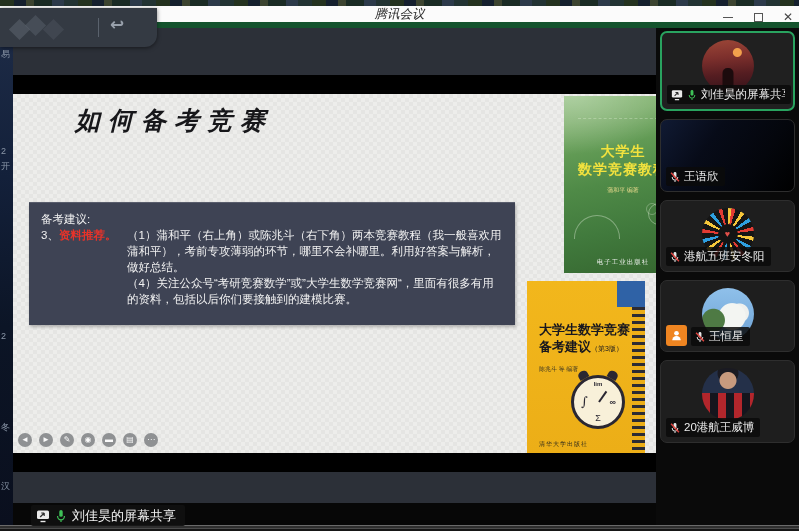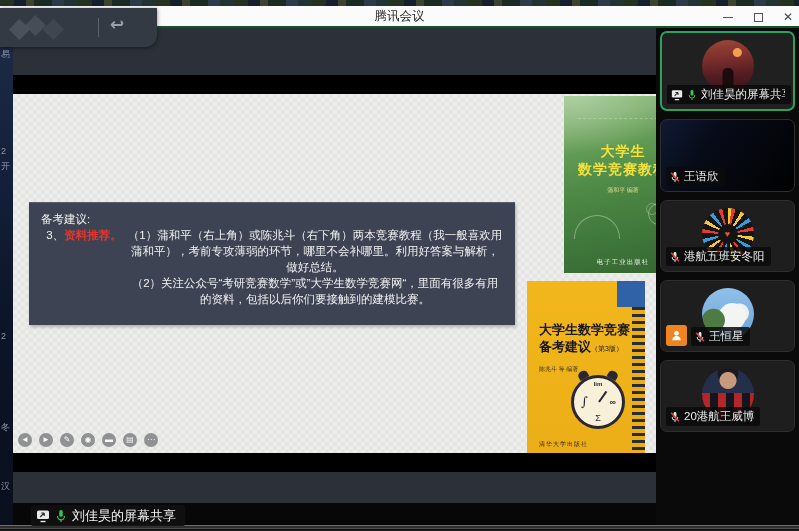"腾讯会议" .titlebar { border-bottom: 2px solid #14532d -> 6px solid #14532d; font-style: none -> italic }
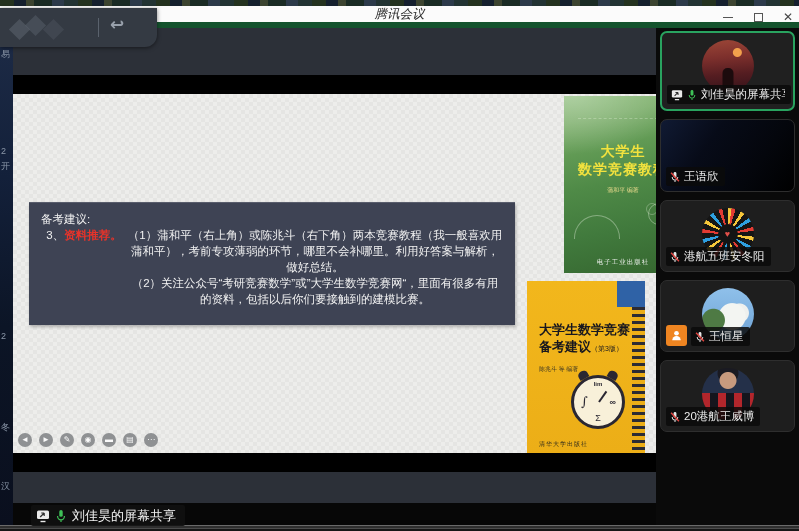"如何备考竞赛" div.slide-title { html: none -> <div>如何备考竞赛</div> }
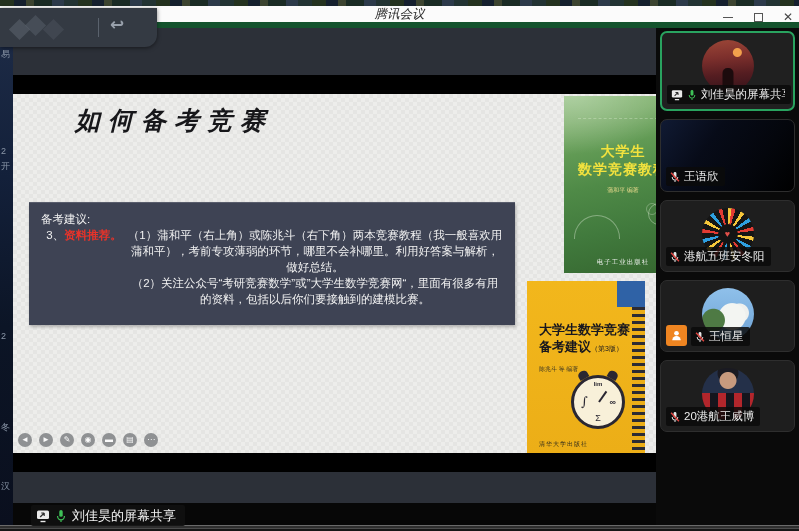"3、资料推荐。" .advicebox .rowflex { text-align: center -> none }
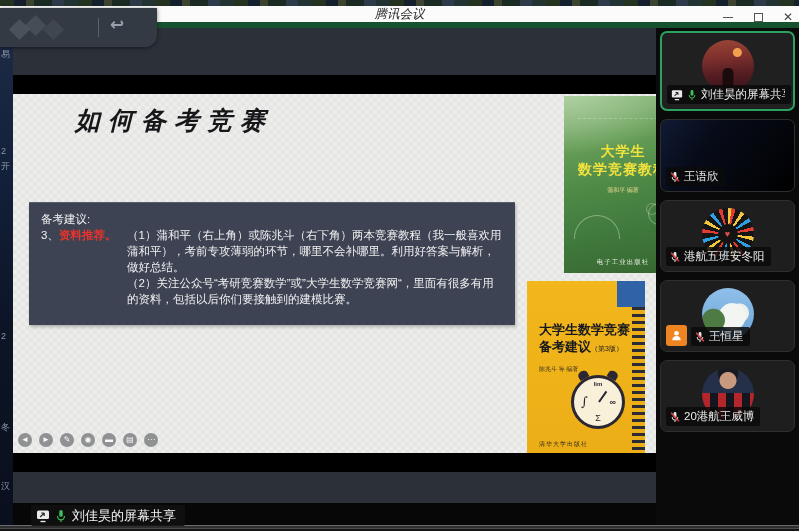"（2）关注公众号“考研竞赛数学”或”大学生数学竞赛网“，里面有很多有用的资料，包" div { text: 2 -> 4 }
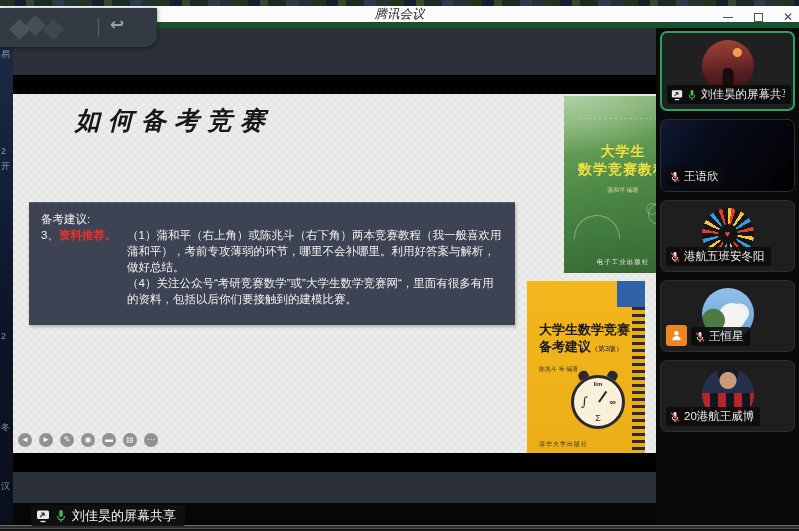"20港航王威博" .tile-5 { height: 72px -> 83px }
